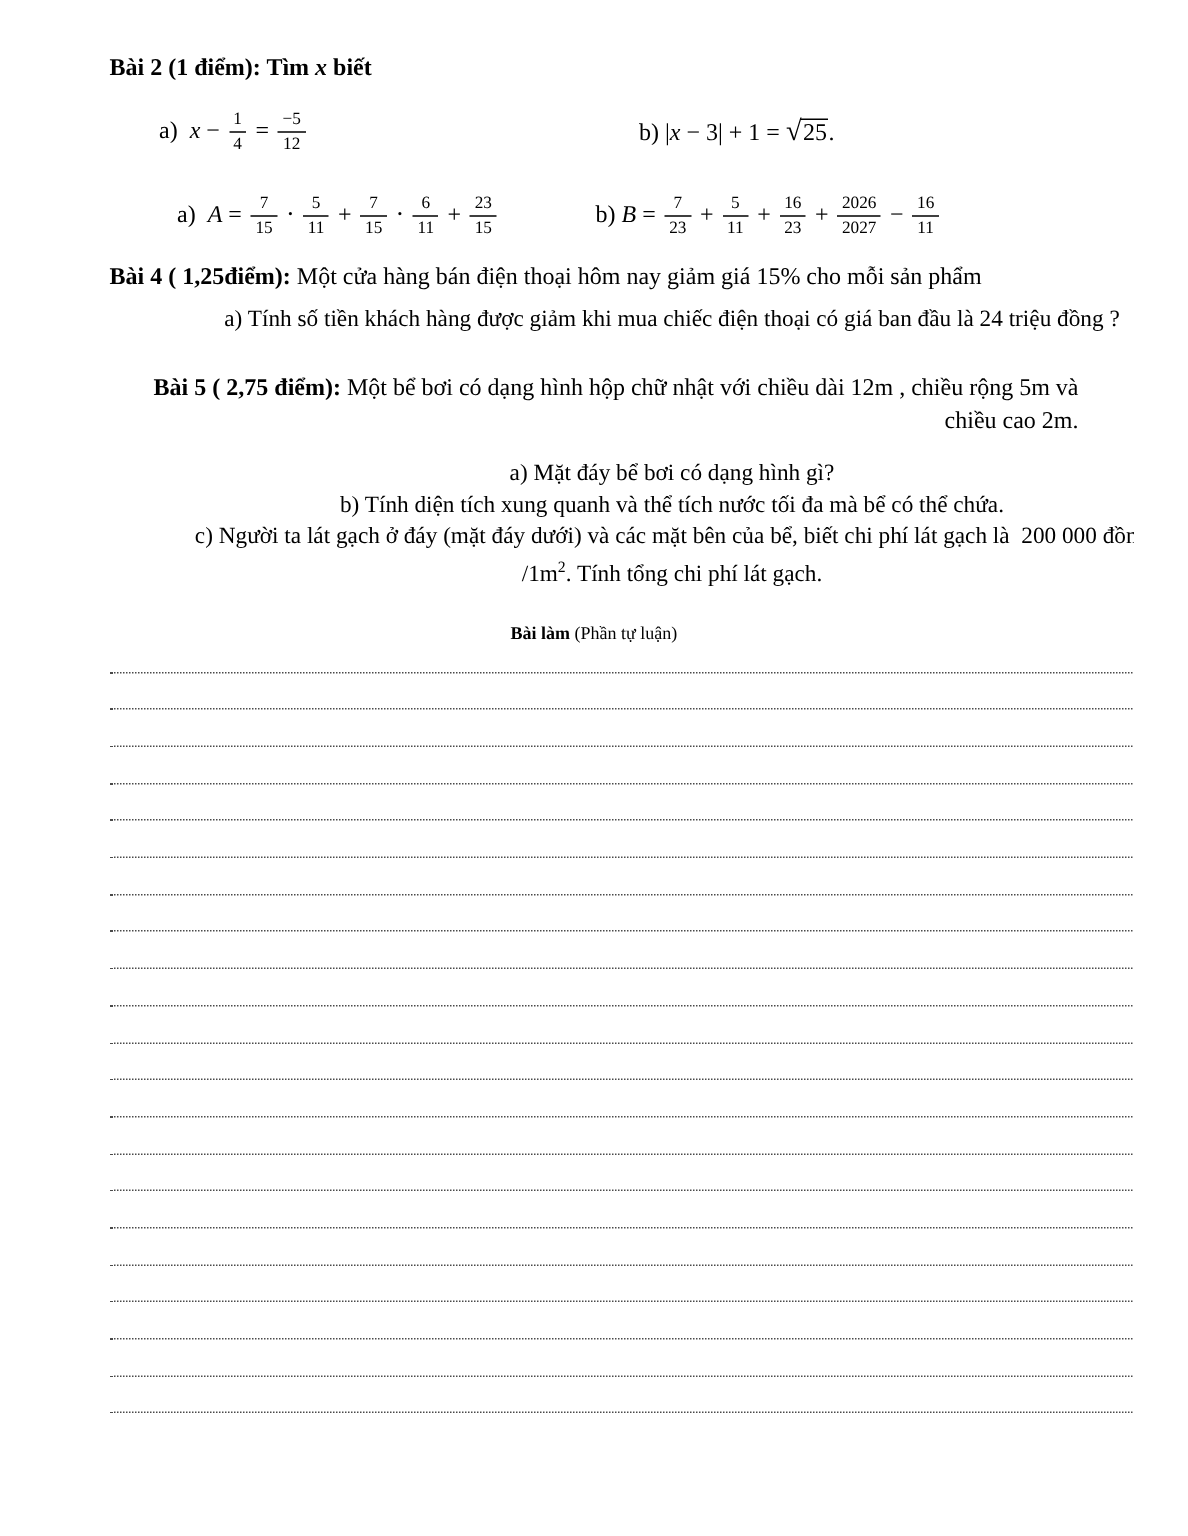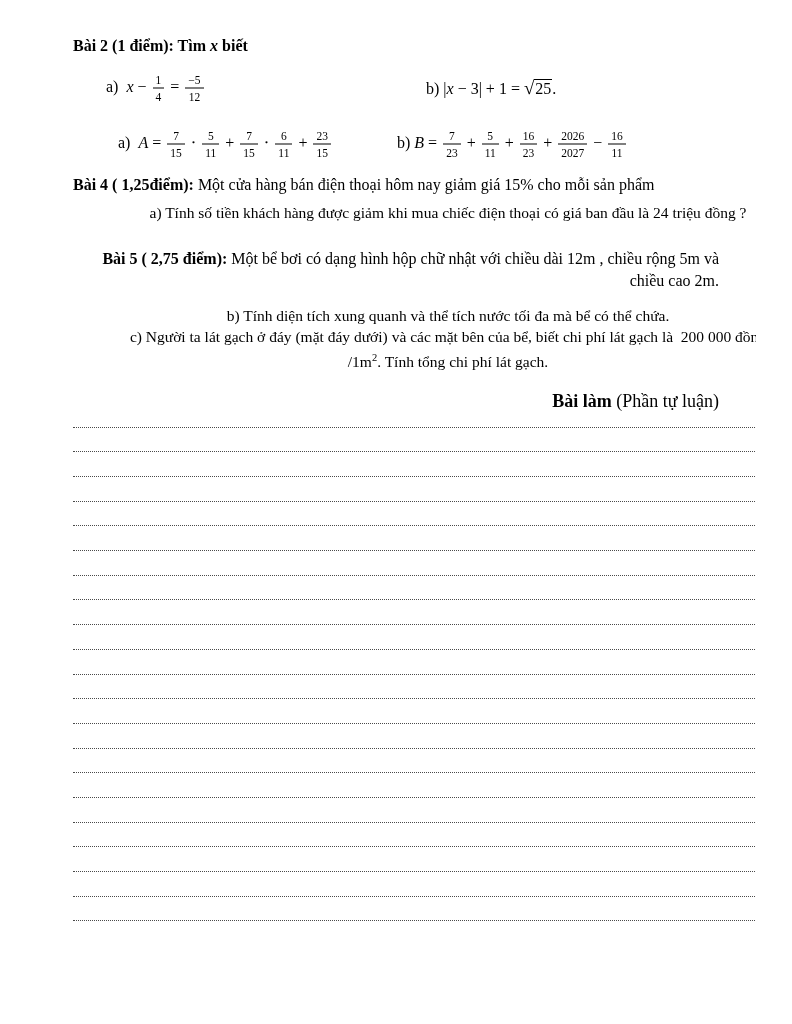"a) Mặt đáy bể bơi" p.sub-item { html: none -> <p><span>a) Mặt đáy bể bơi có dạng hình gì?</span></p> }
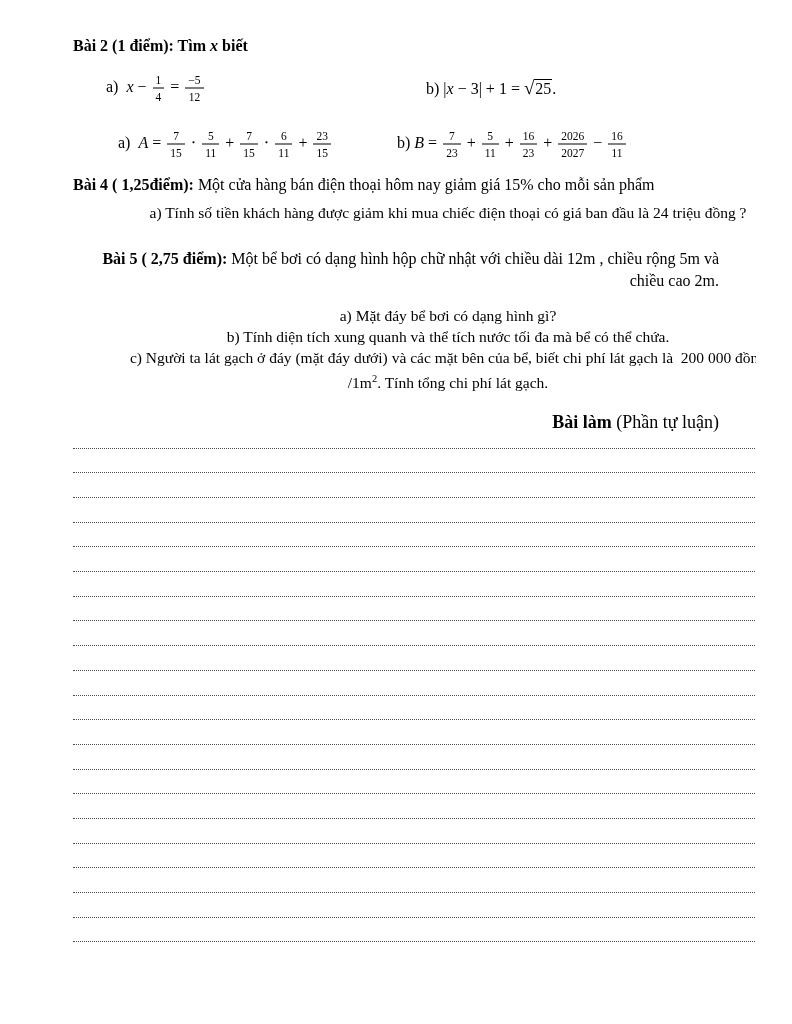"Bài làm (Phần tự luận)" .answer-title { font-size: 18px -> 12px; text-align: right -> center }
